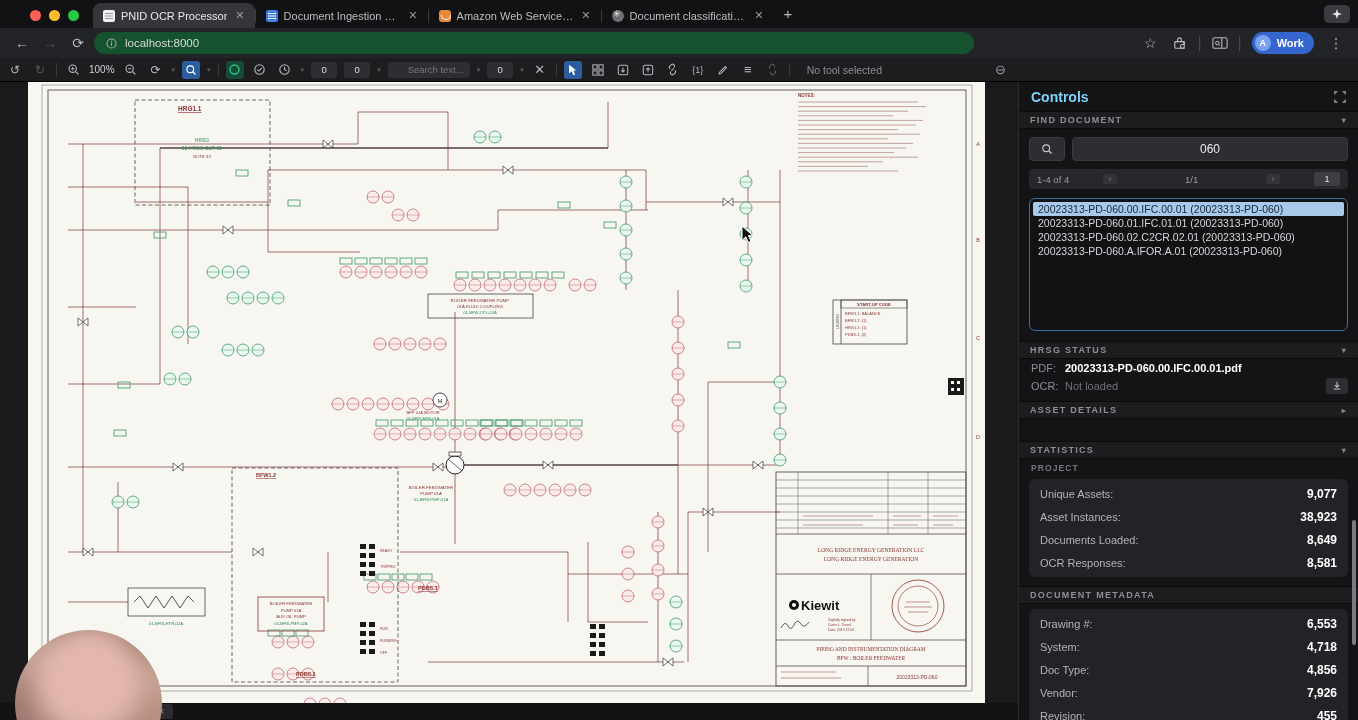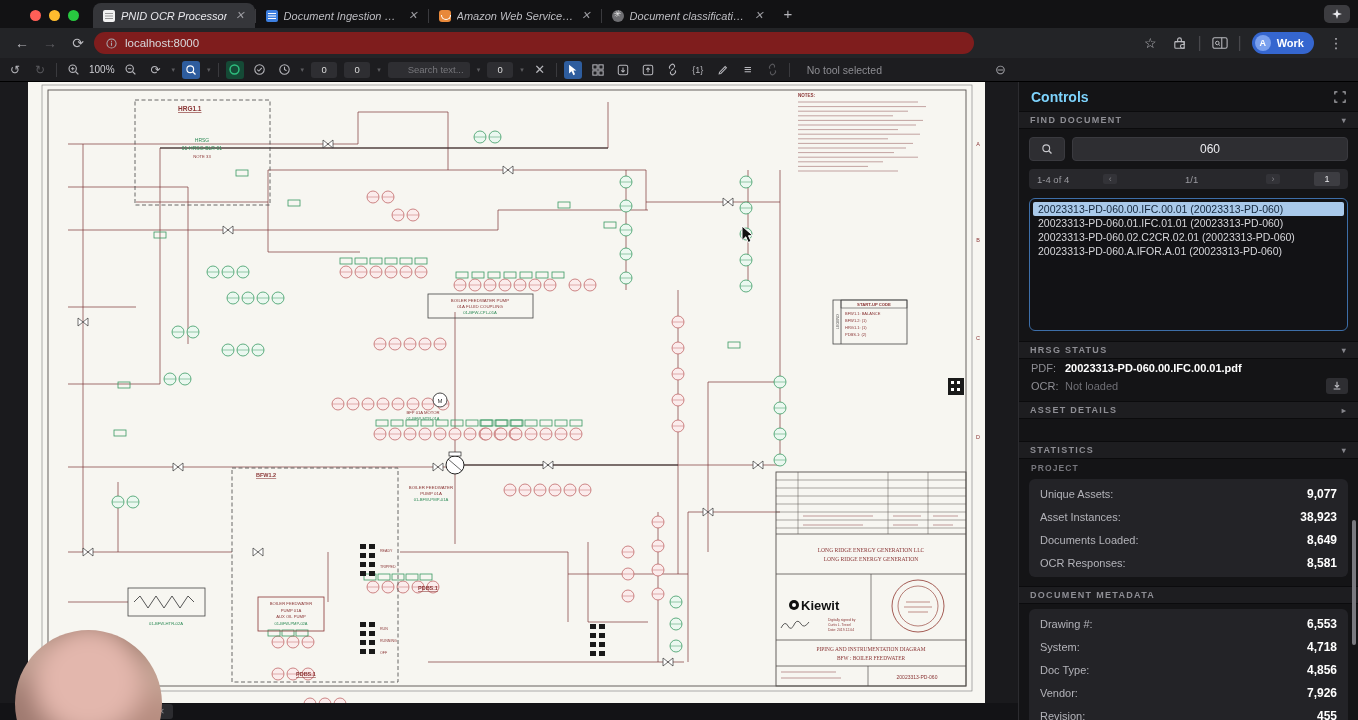"PNID OCR Processor" .tab { font-style: italic -> none }
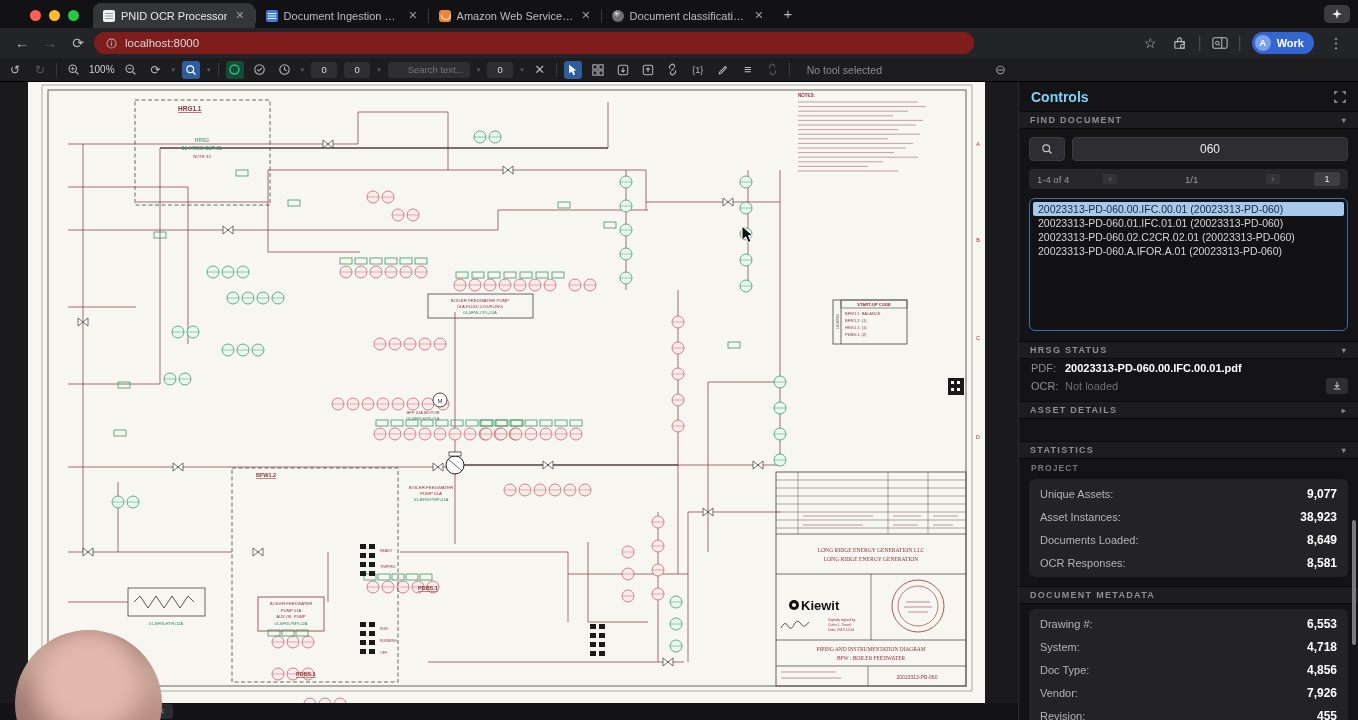"localhost:8000" .omnibox { background: #7f1d1d -> #14532d }
